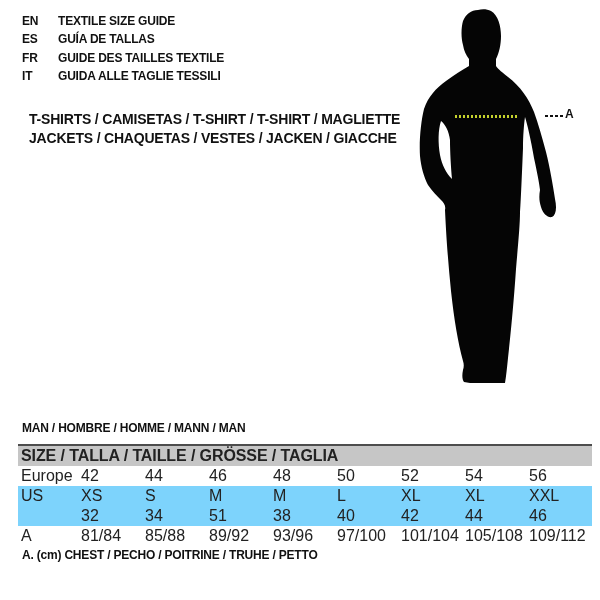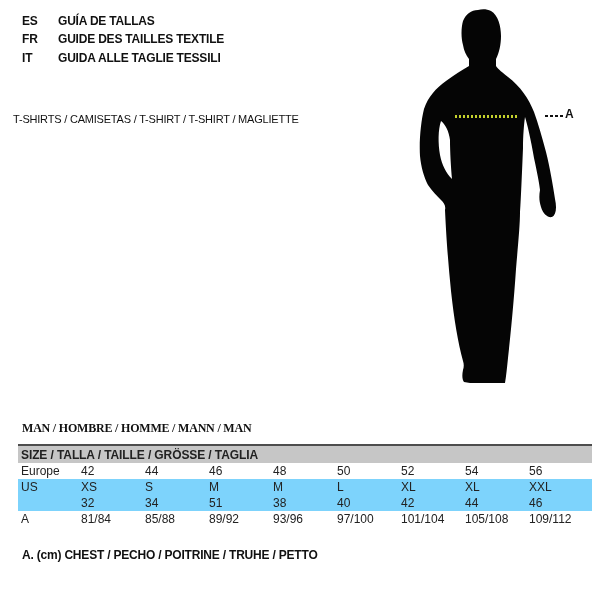"EN" div.lang-row { html: none -> <div> <span>EN</span> <span>TEXTILE SIZE GUIDE</span> </div> }
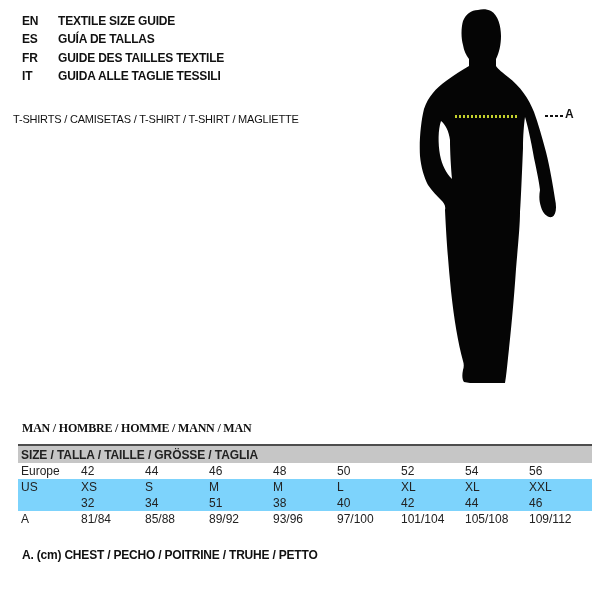"T-SHIRTS / CAMISETAS / T-SHIRT" #product-block { font-size: 11px -> 14px; font-weight: 400 -> 700; left: 13px -> 29px }
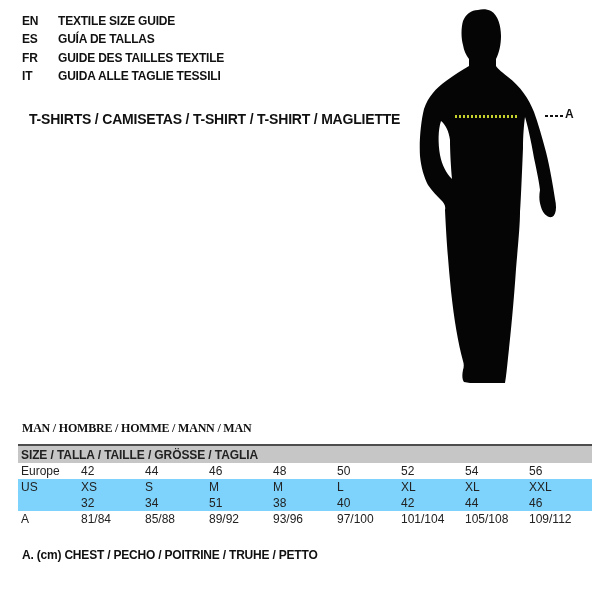"JACKETS / CHAQUETAS / VESTES" div.product-line { html: none -> <div>JACKETS / CHAQUETAS / VESTES / JACKEN / GIACCHE</div> }
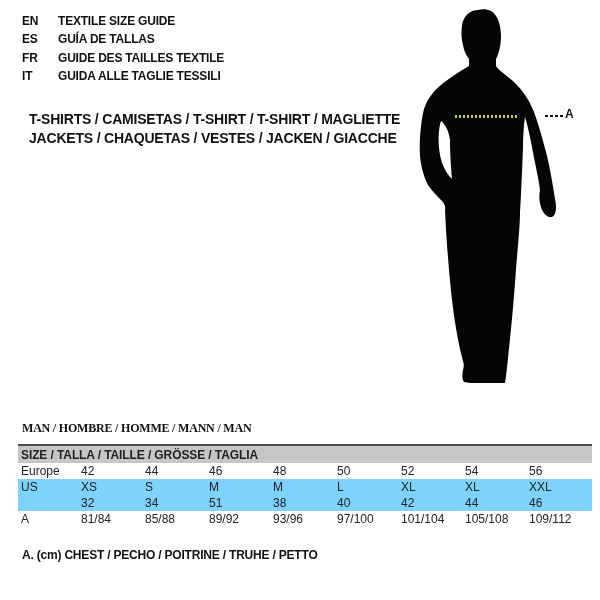"MAN / HOMBRE / HOMME" #section-title { font-family: Liberation Serif, serif -> none }
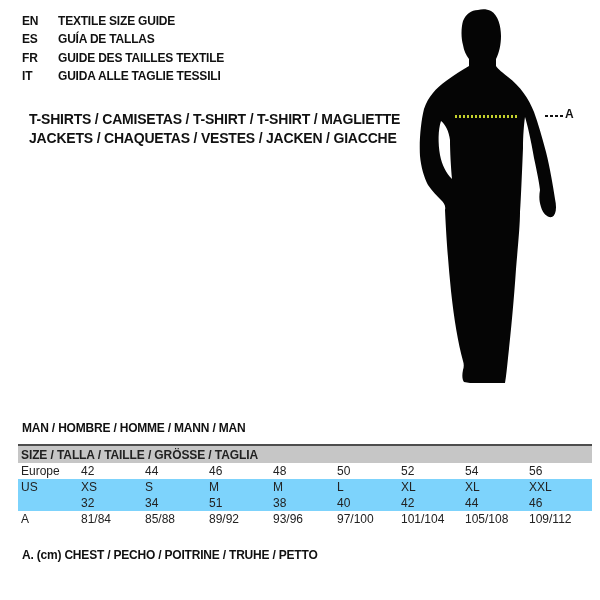"SIZE / TALLA / TAILLE" table { font-size: 12px -> 16px }
